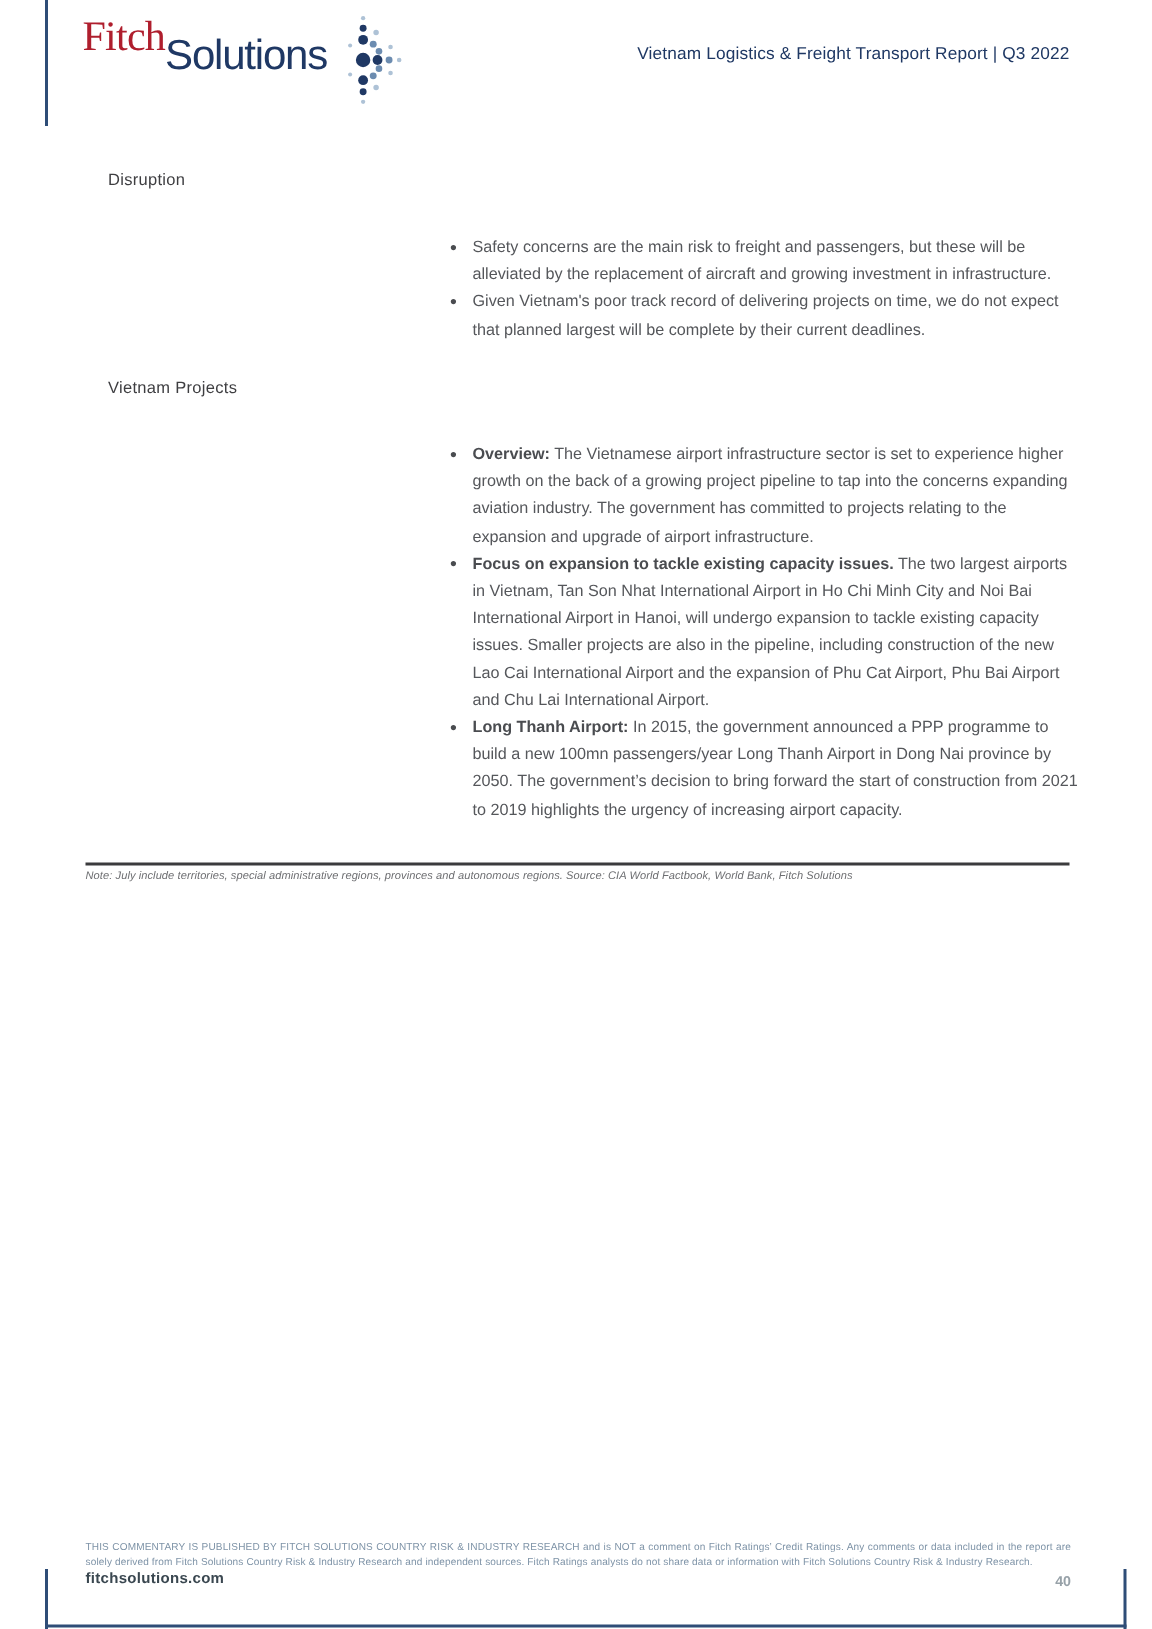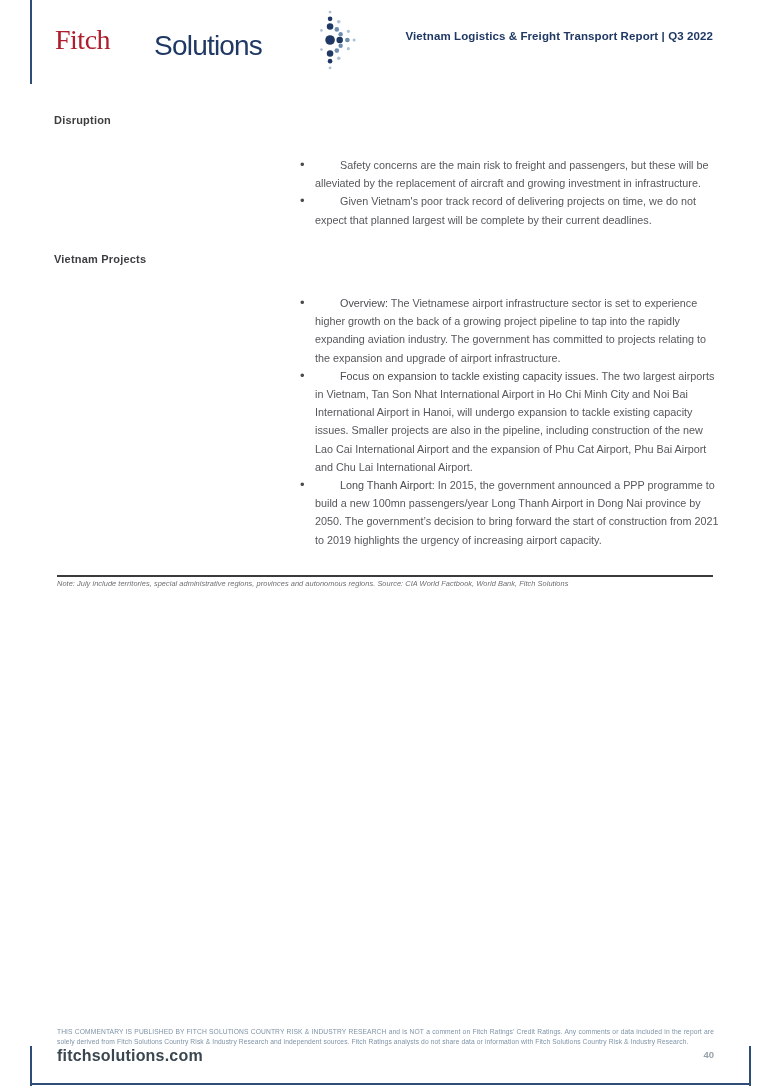"Fitch" .logo { align-items: center -> flex-start; gap: 44px -> none }
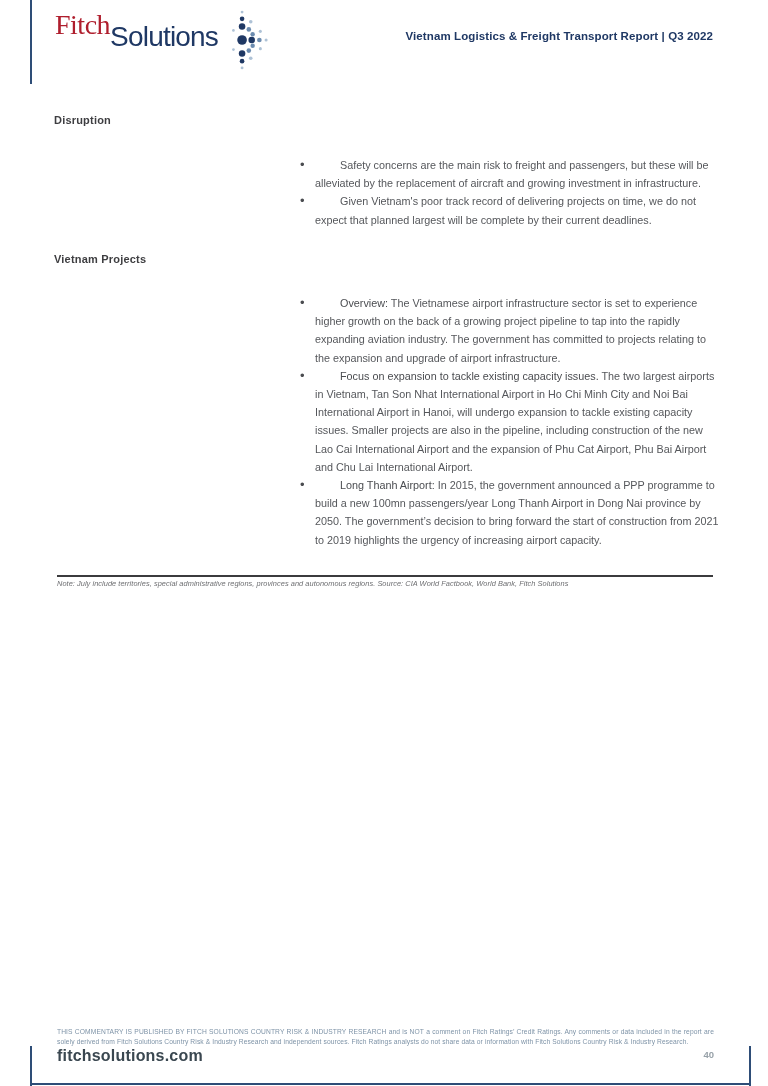"Vietnam Logistics & Freight Transport" .report-title { font-weight: bold -> normal }
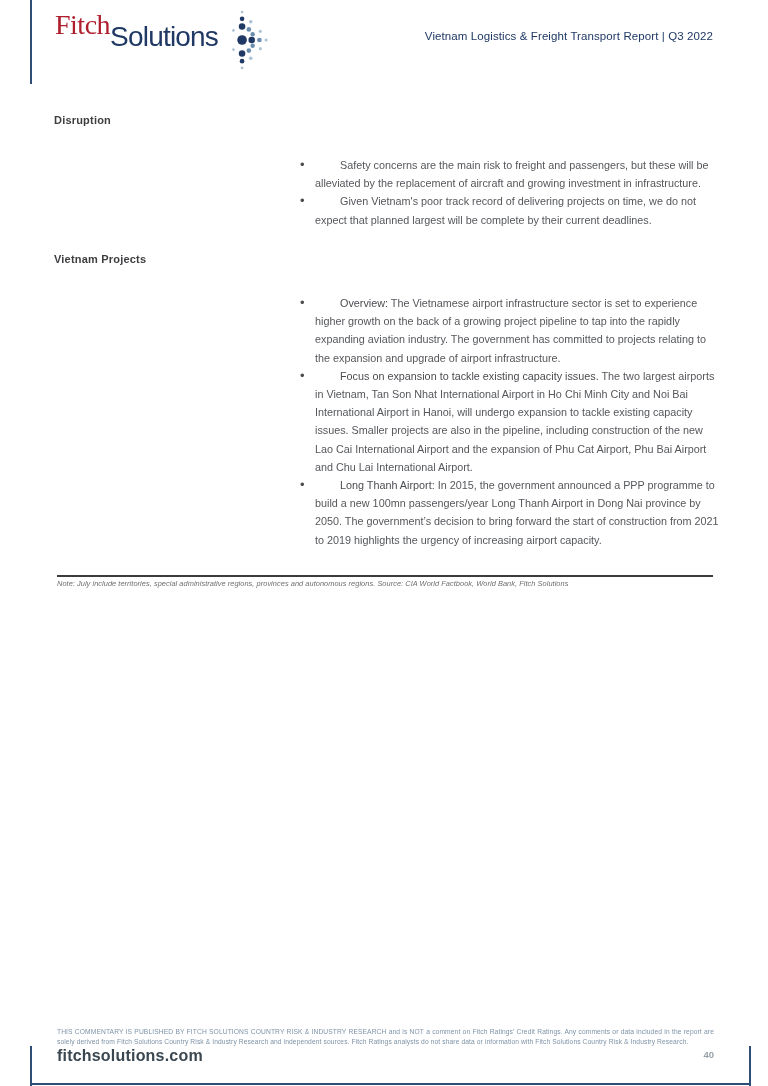"Disruption" .section-heading { font-weight: bold -> normal; left: 54px -> 72px }
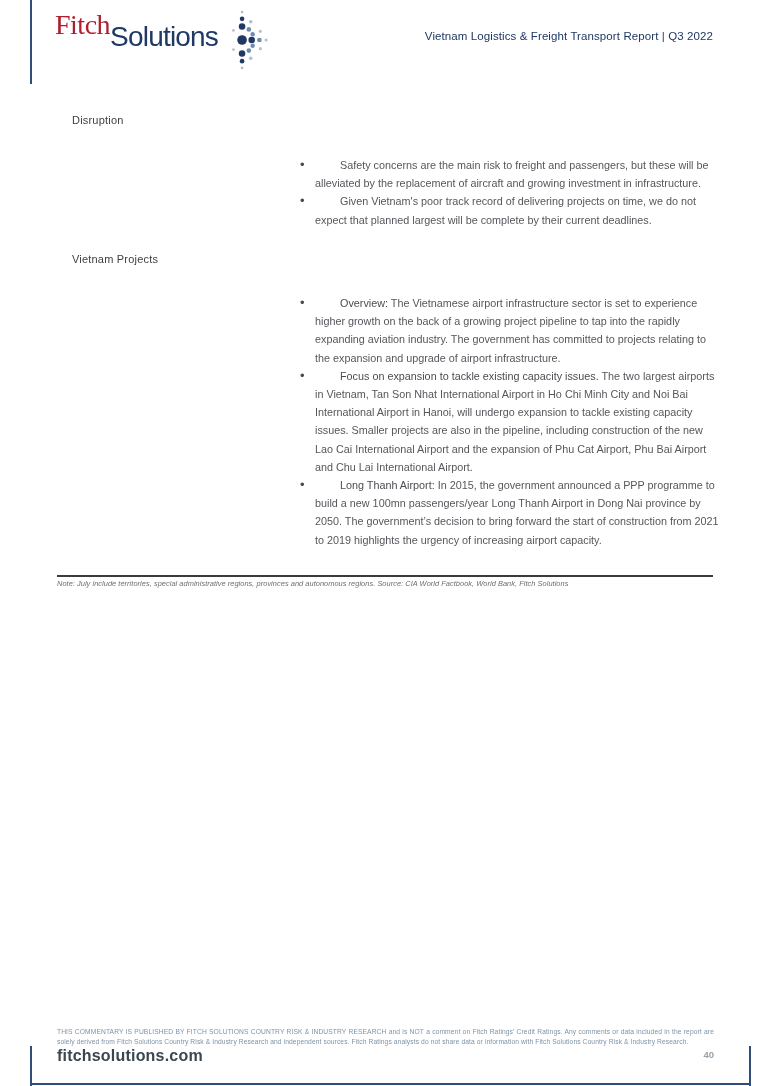"Overview:" .bullet .btext b { font-weight: normal -> bold; margin-left: 25px -> none }
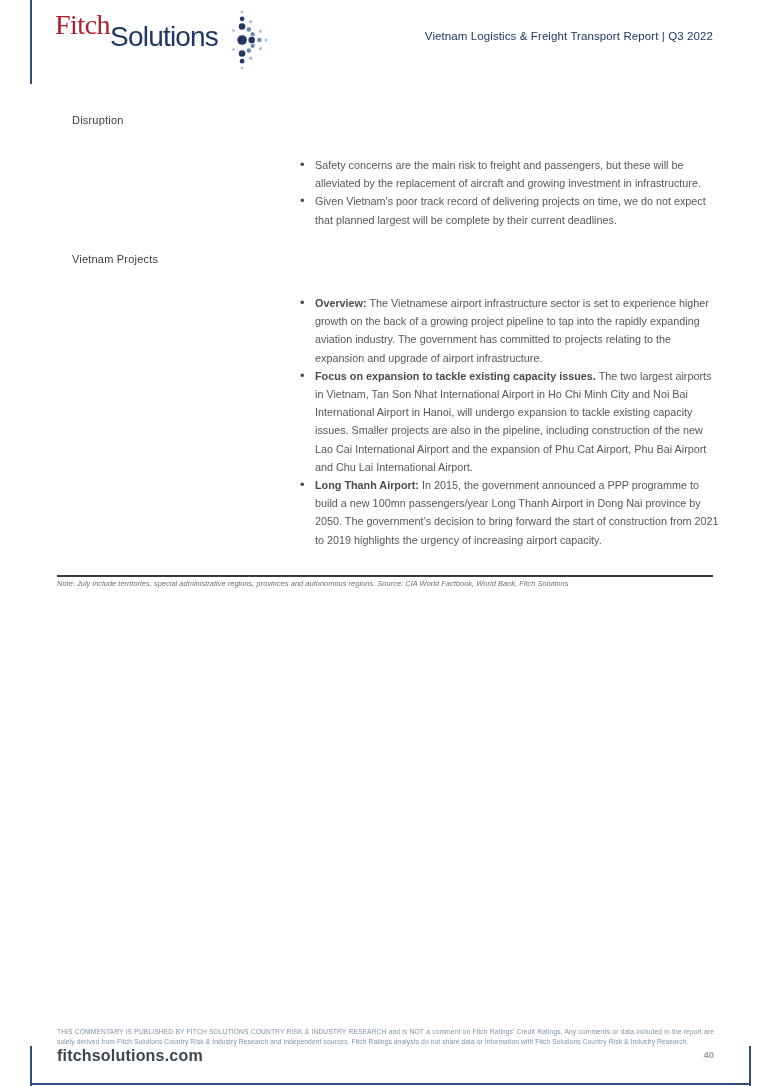"The Vietnamese airport infrastructure" span { text: rapidly -> concerns }
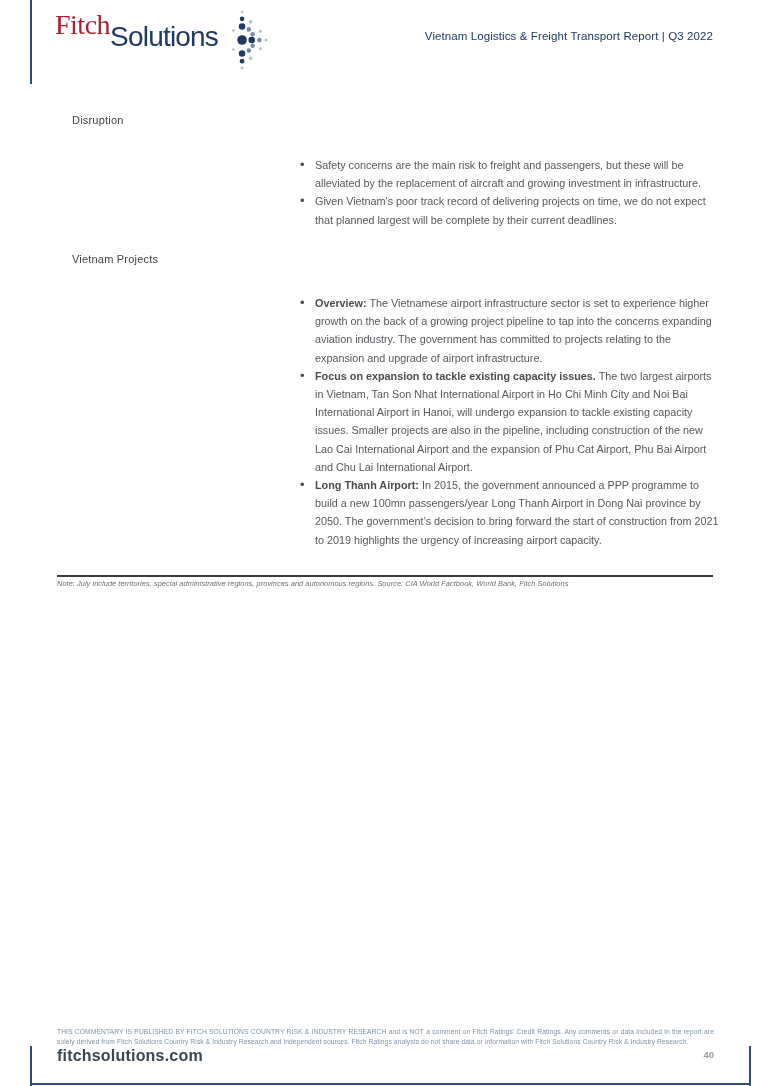"fitchsolutions.com" .website { font-size: 16px -> 10px }
